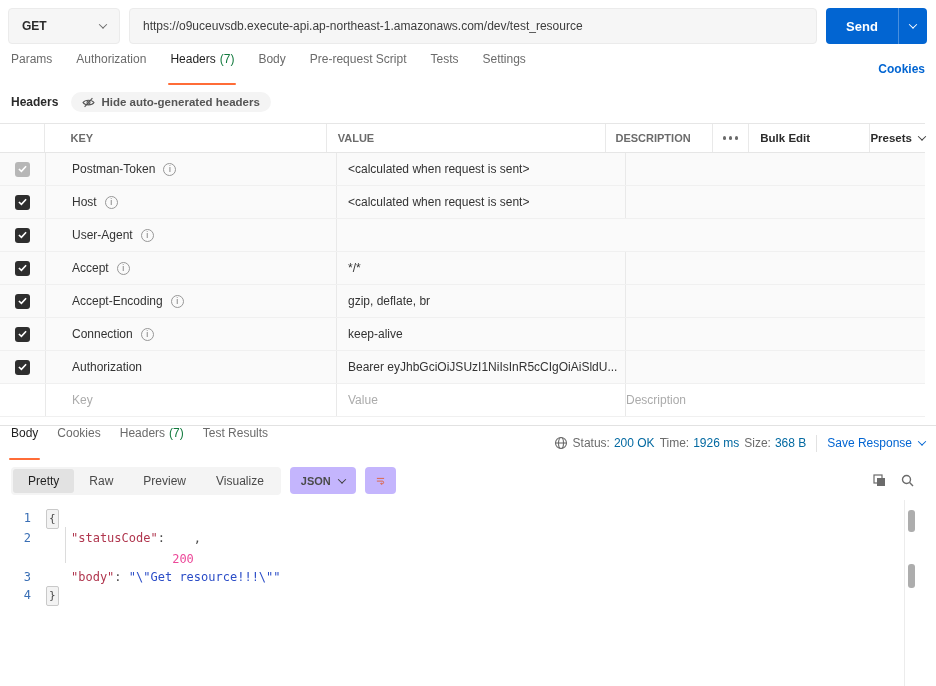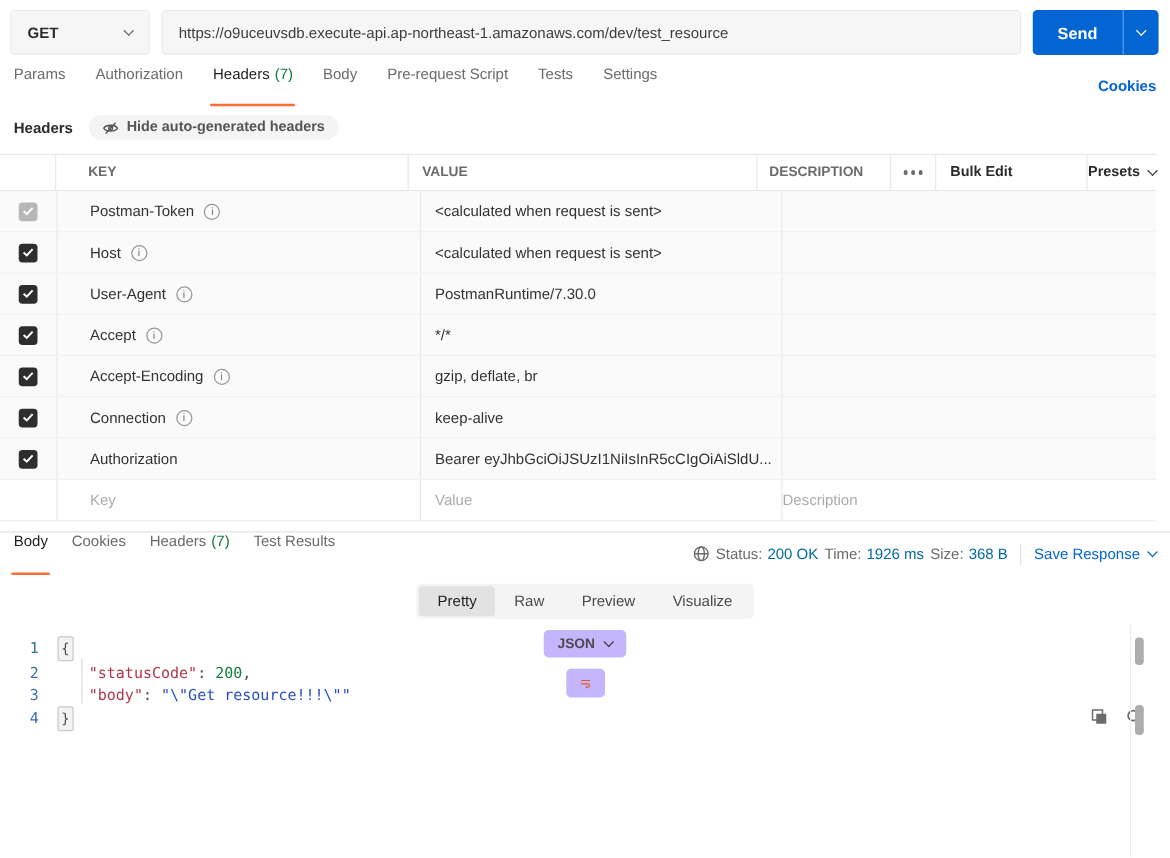"PostmanRuntime/7.30.0" div.c-value { html: <div> <span>PostmanRuntime/7.30.0</span> </div> -> none }
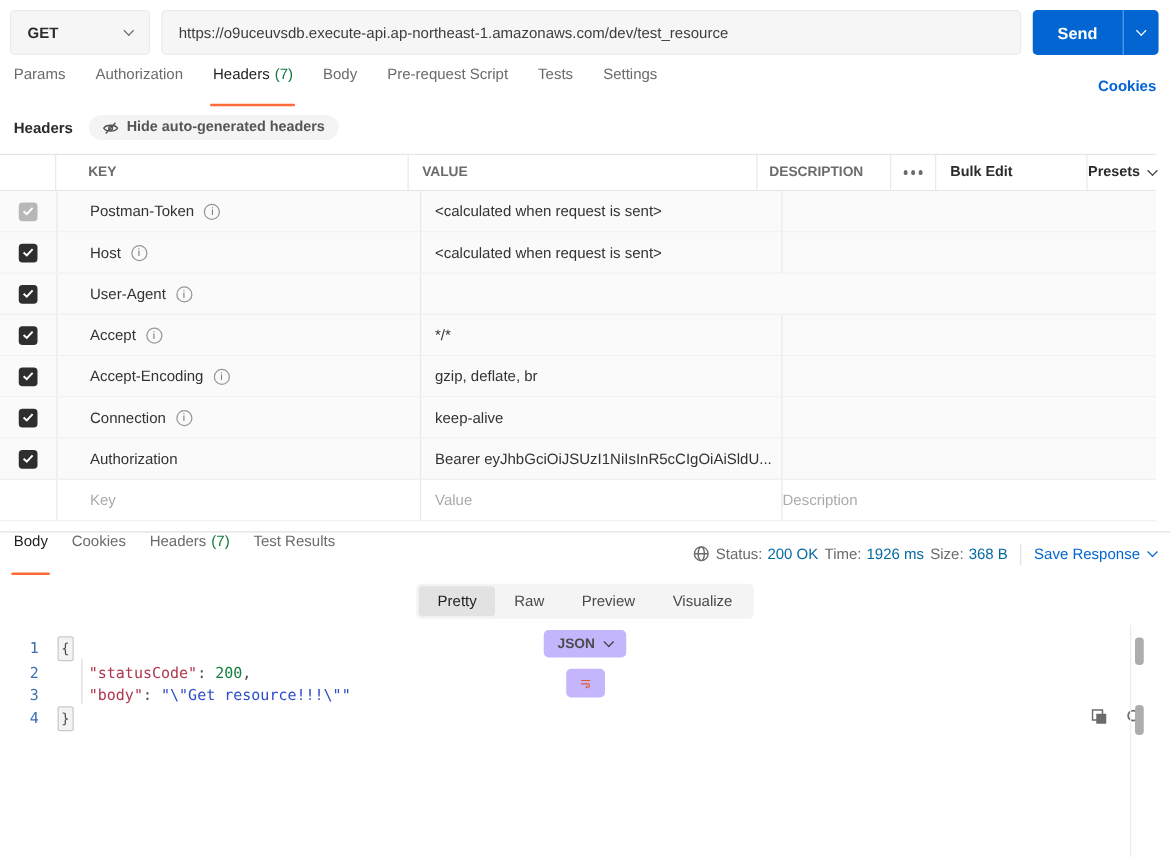"Pretty" .resp-toolbar { flex-direction: column -> none }
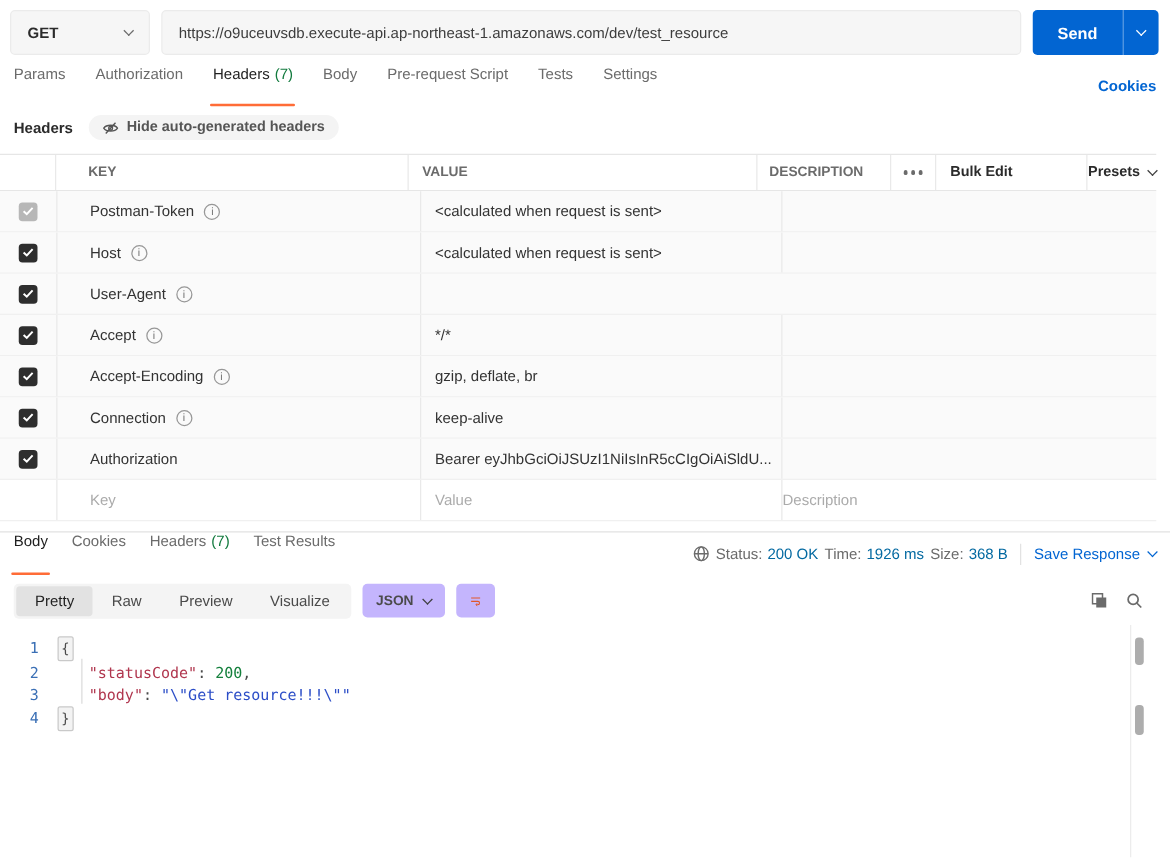"200" .tk-num { color: #15803d -> #ec4899; margin-top: none -> 21px }
